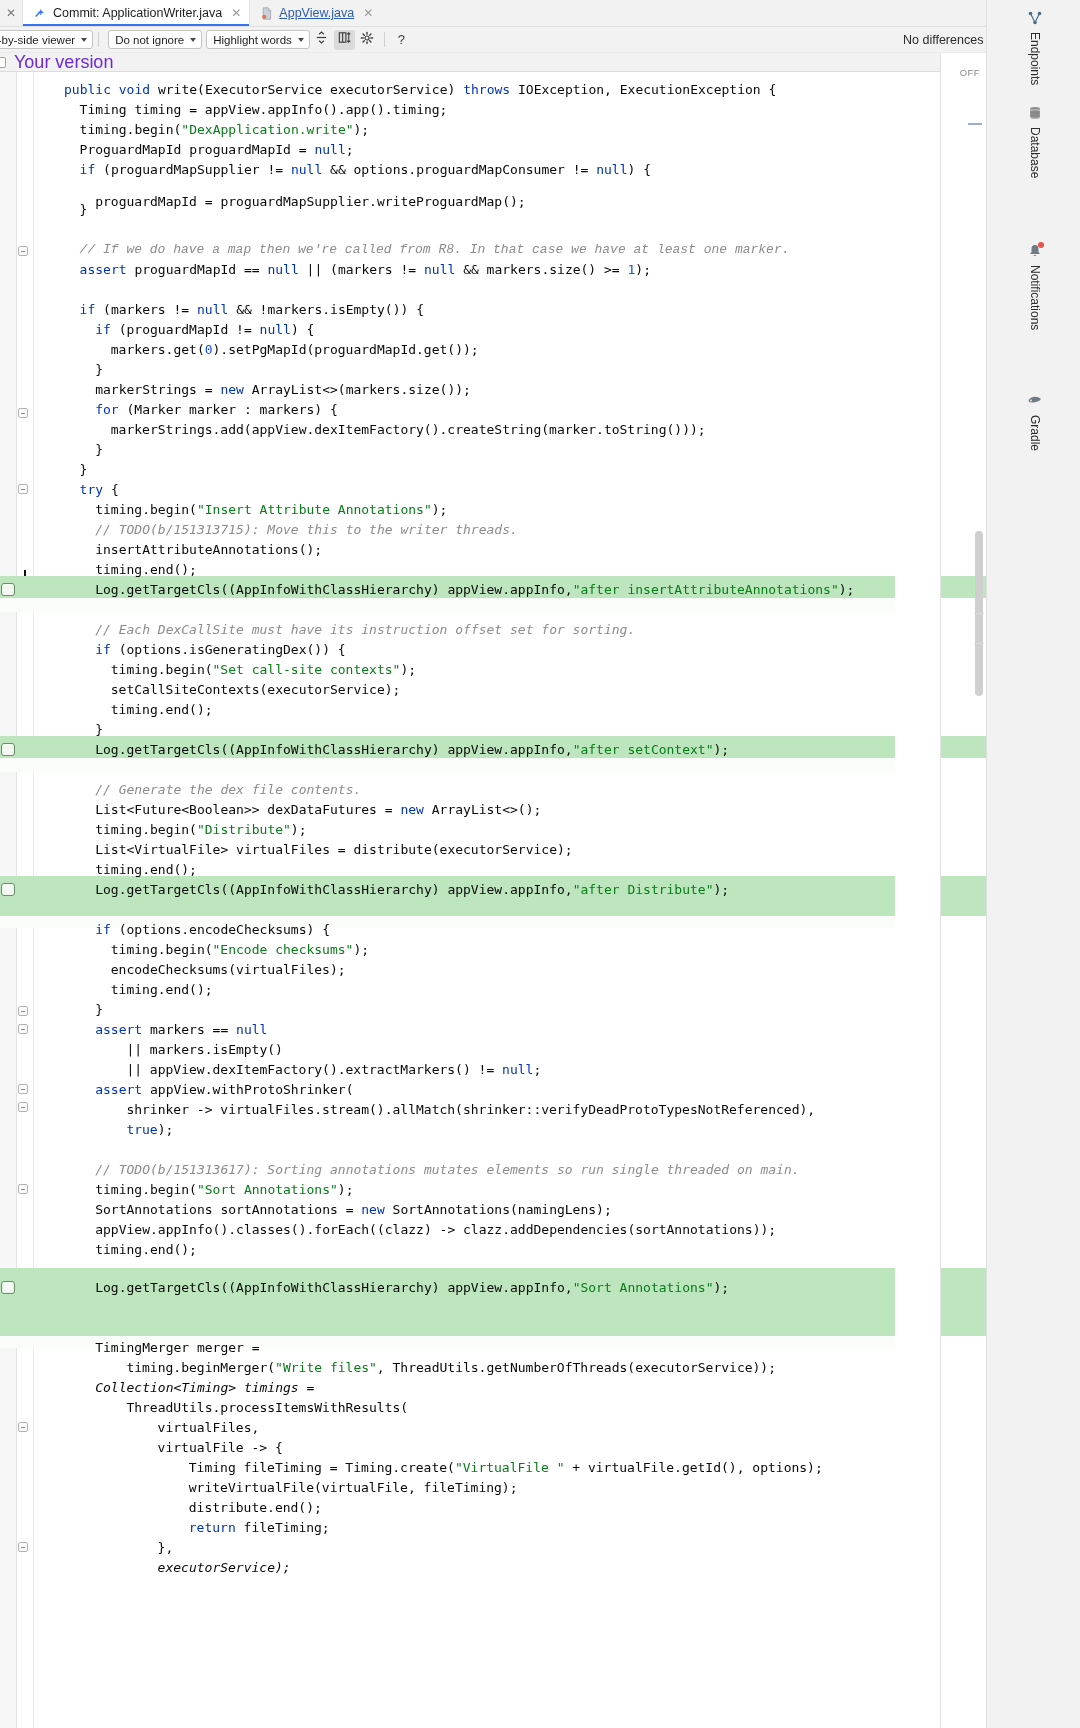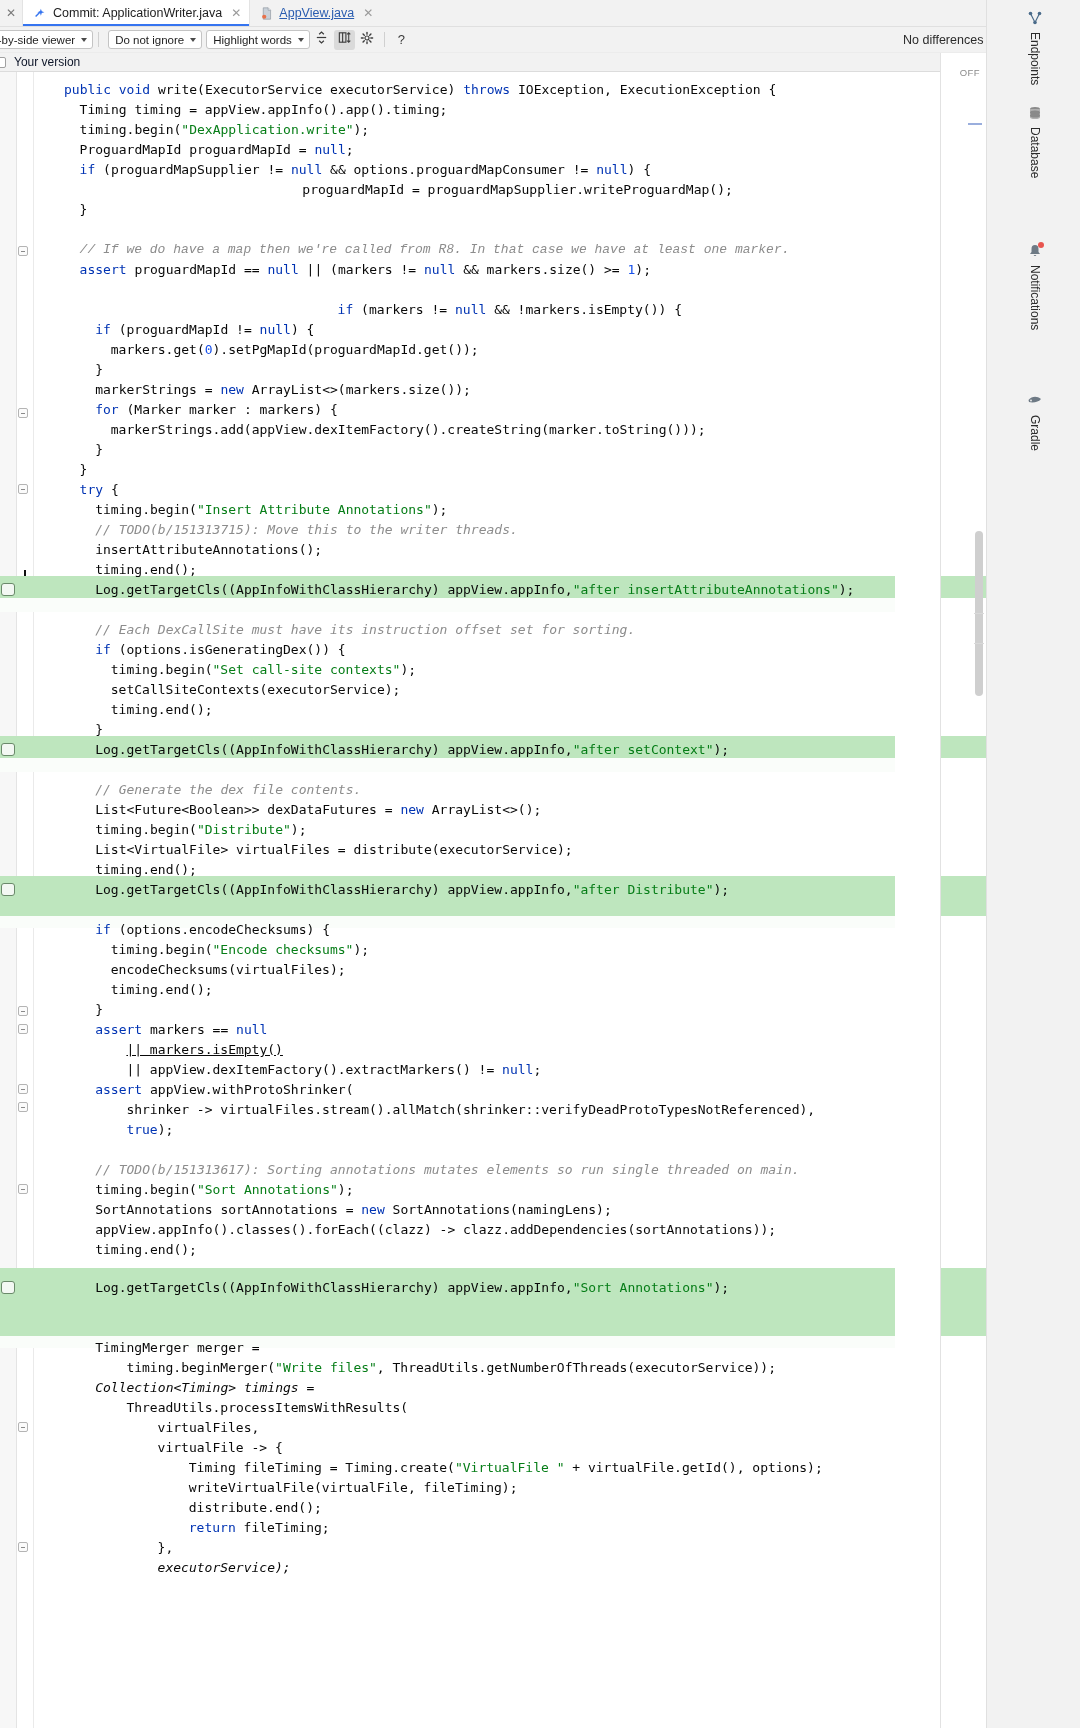"Your version" .verhdr .lbl { color: #0f172a -> #6d28d9; font-size: 12px -> 18px }
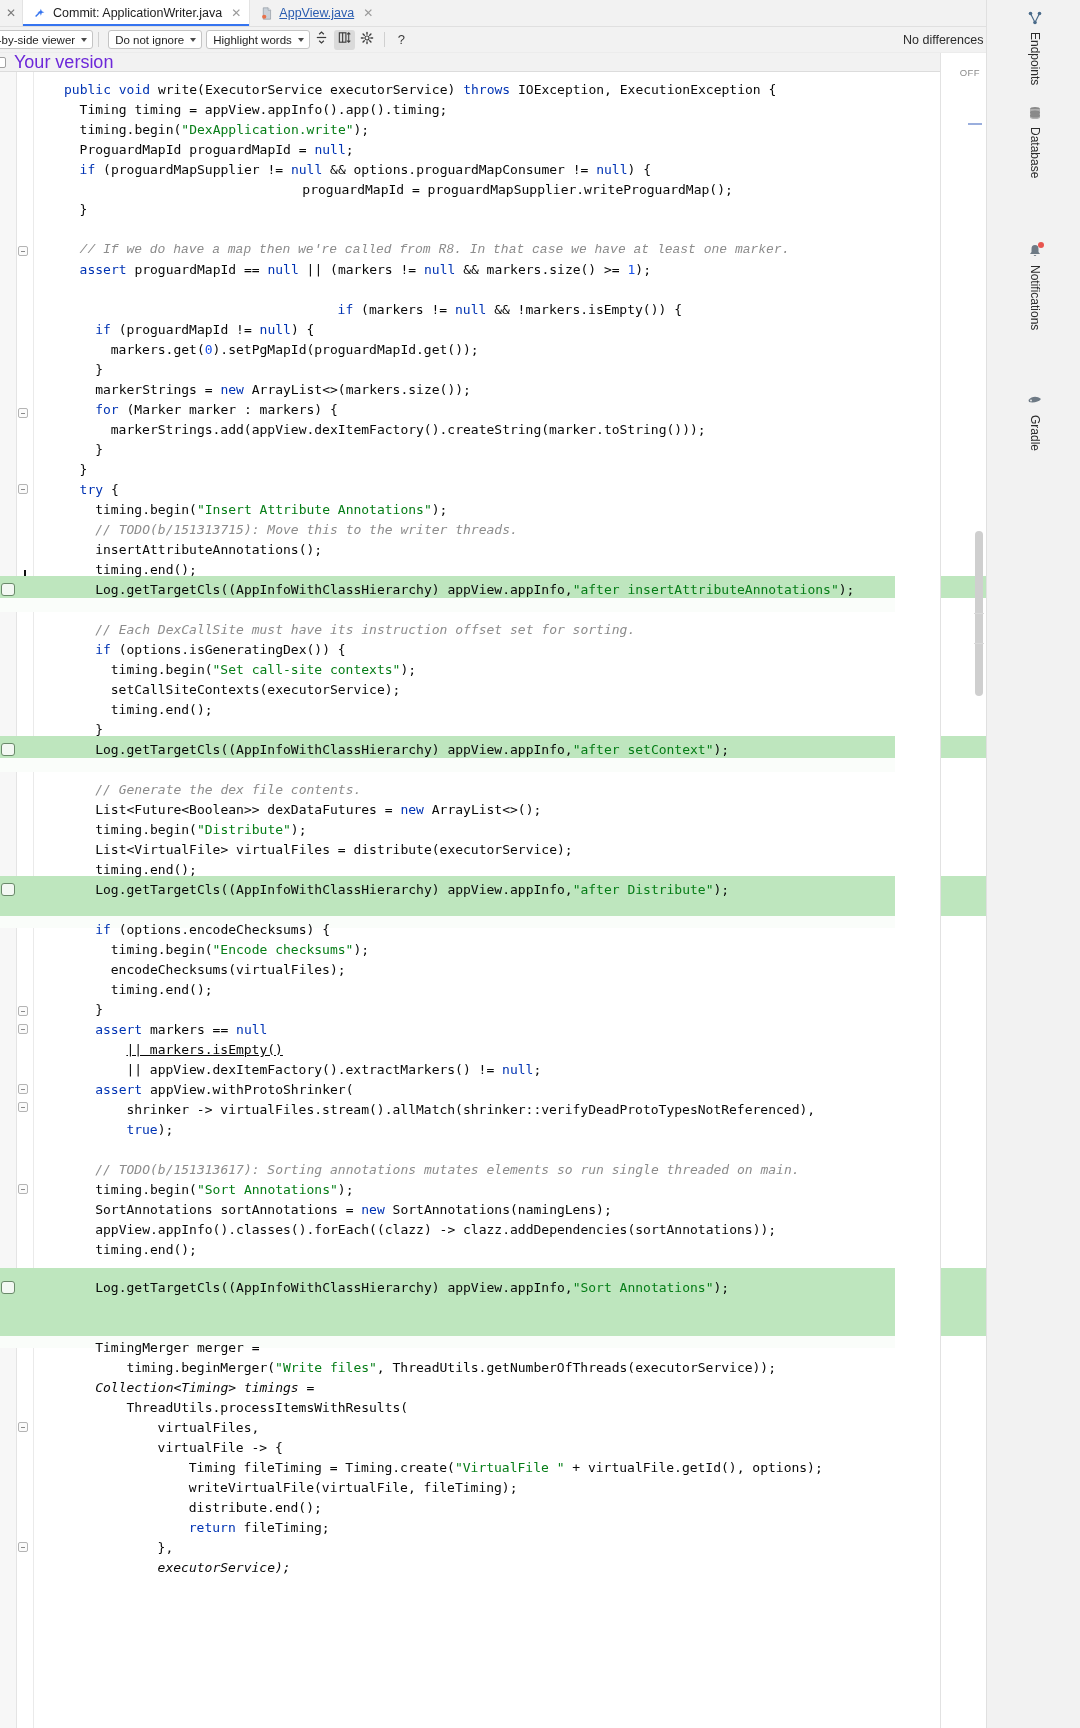"proguardMapId =" div.line { text-align: center -> none; top: 108px -> 120px }
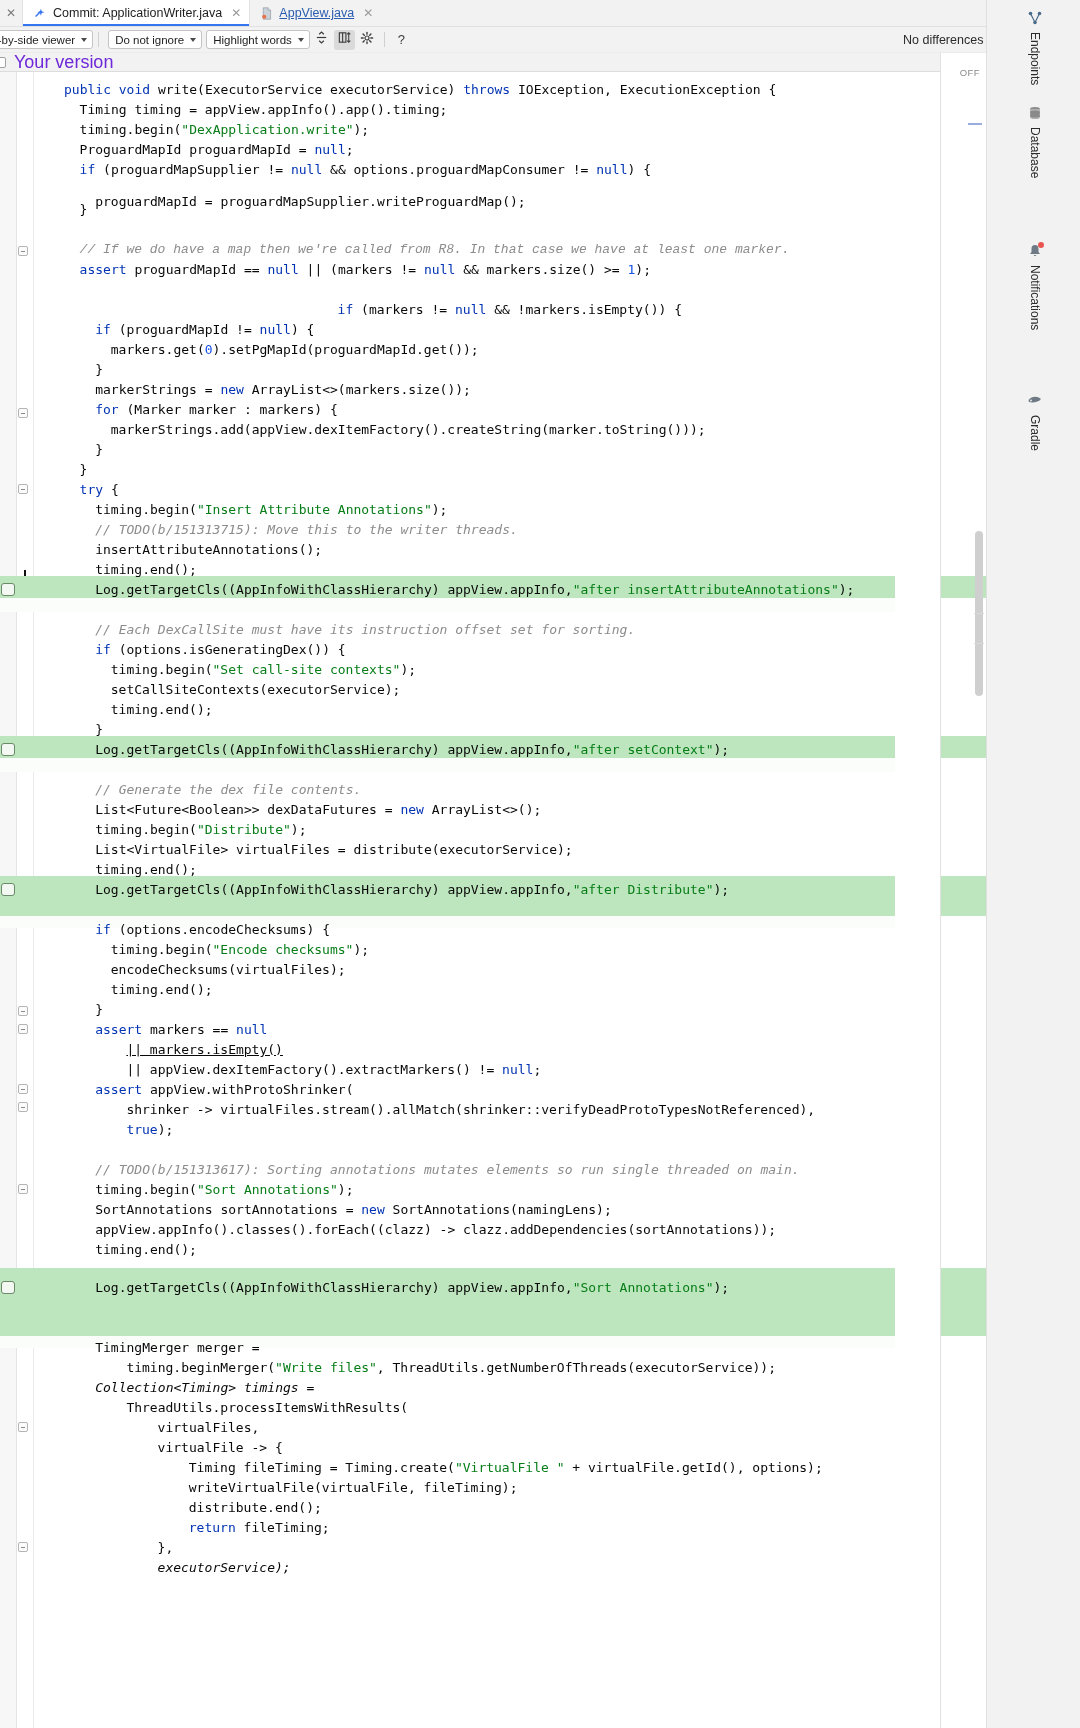"if (markers != null &&" span.txt { text-align: center -> none }
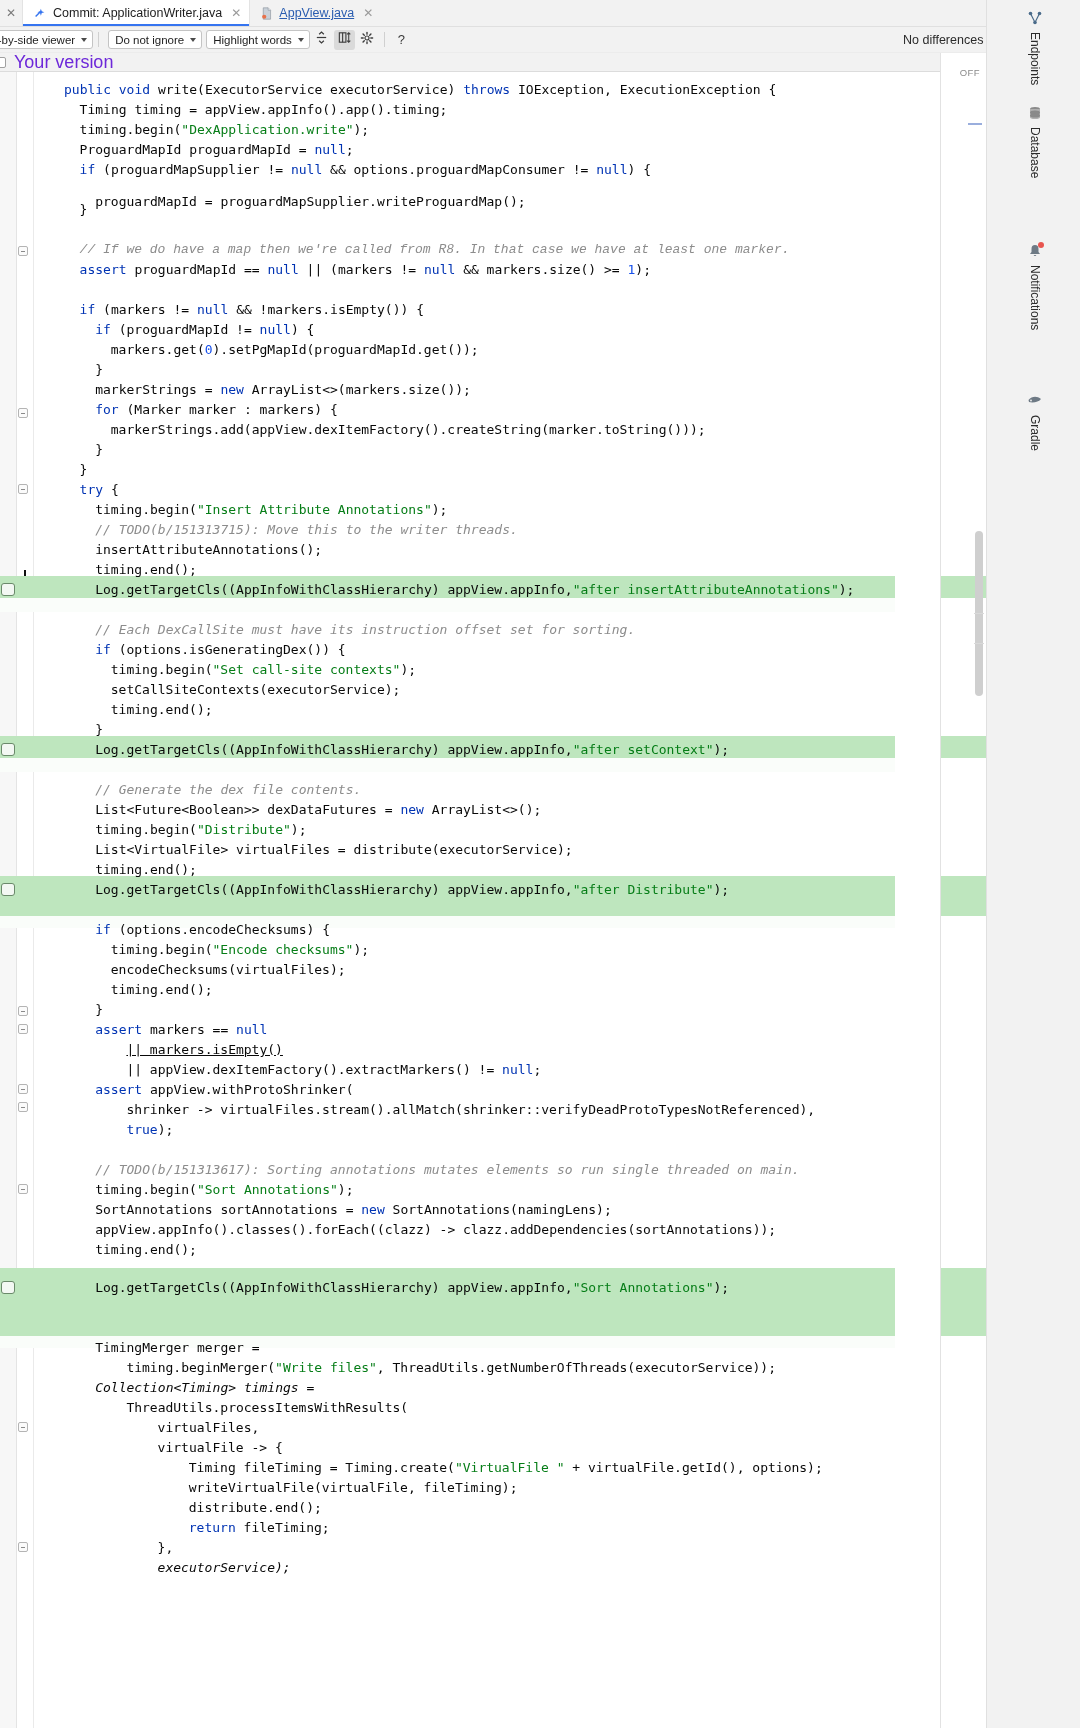"|| markers.isEmpty()" span.txt { text-decoration: underline -> none }
